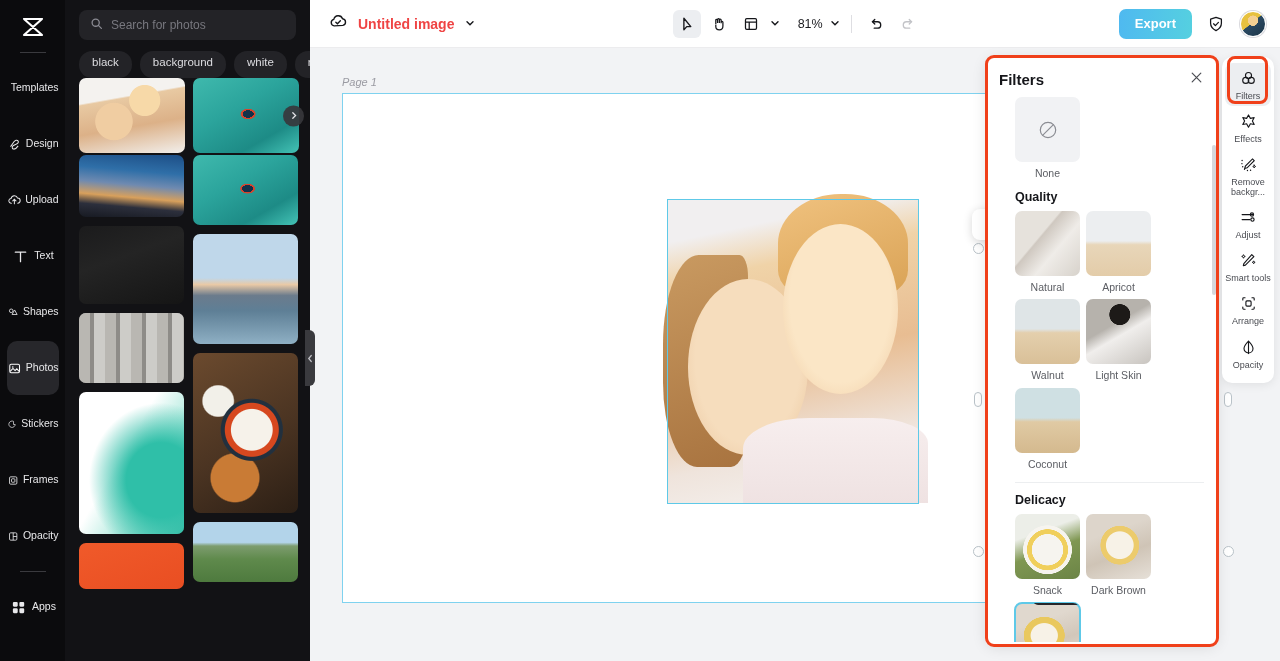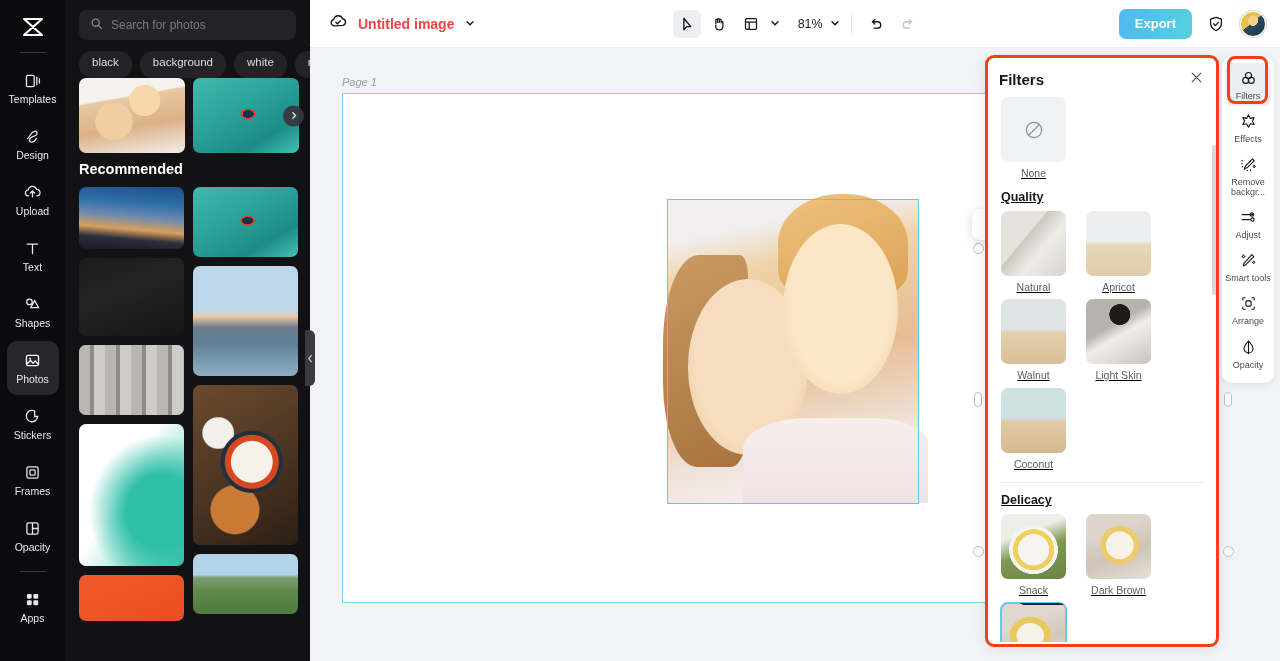"Templates" .rail-item { flex-direction: column -> row }
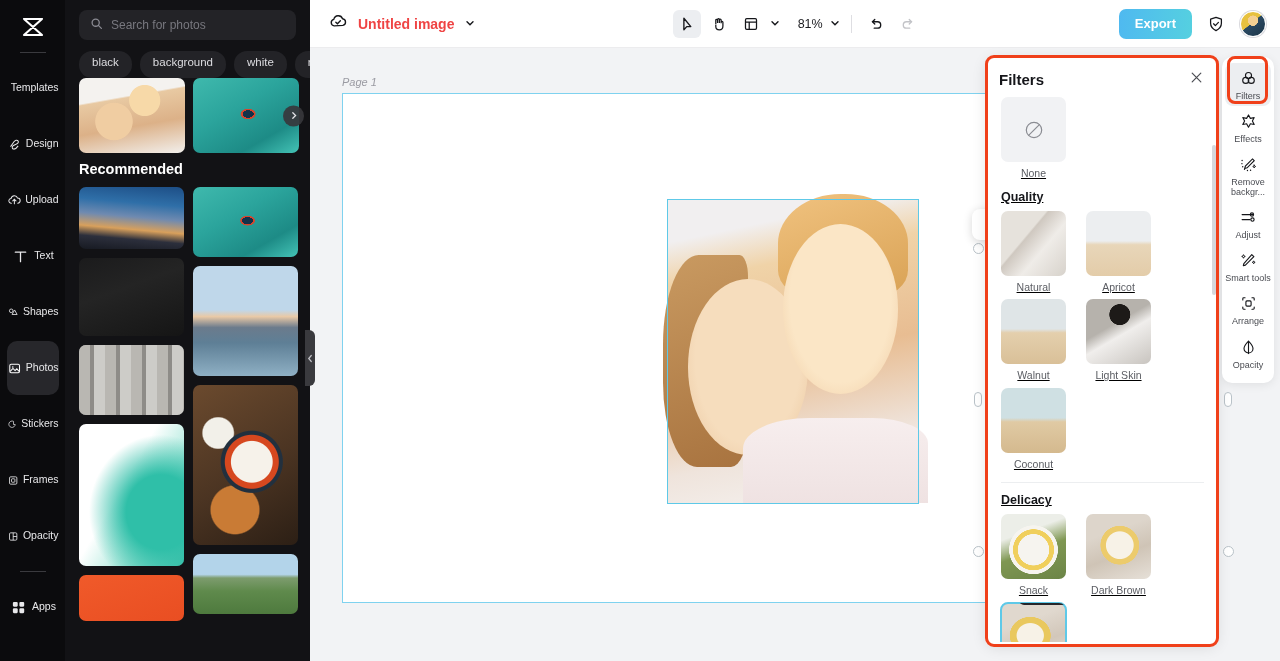"Recommended" div.sec-head { html: <div> <span>Recommended</span> </div> -> none }
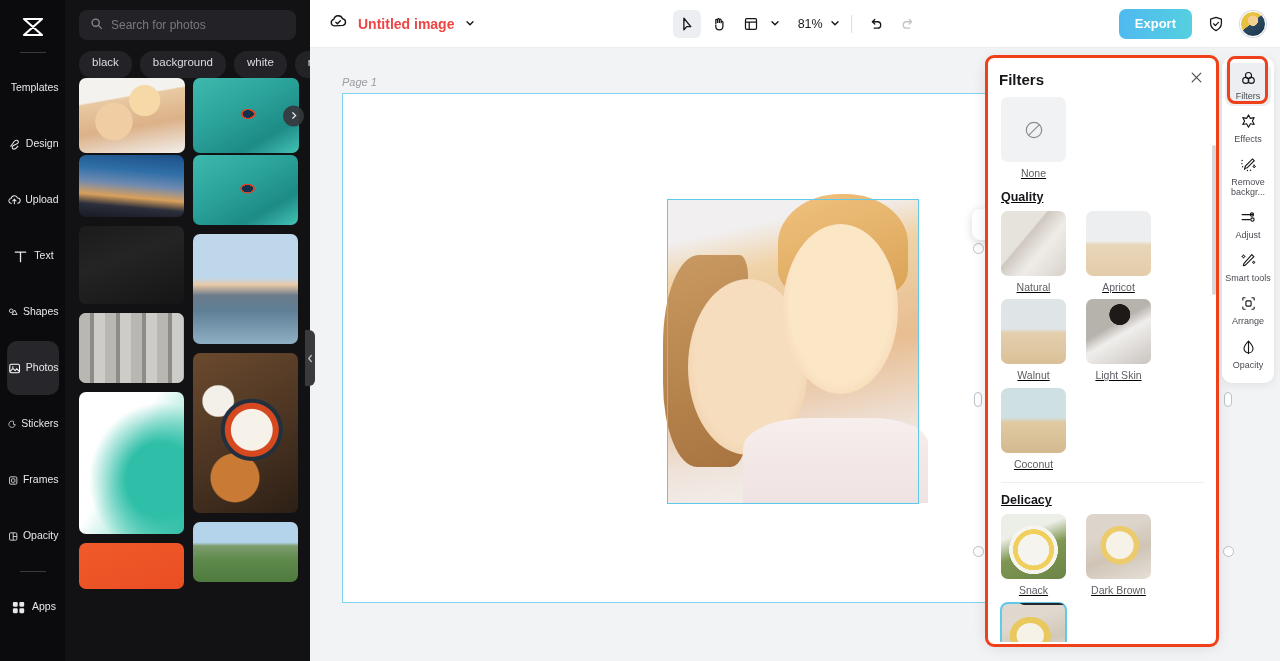"None" .fp-body { padding: 0 14px 14px 16px -> 0 14px 14px 30px; text-decoration: underline -> none }
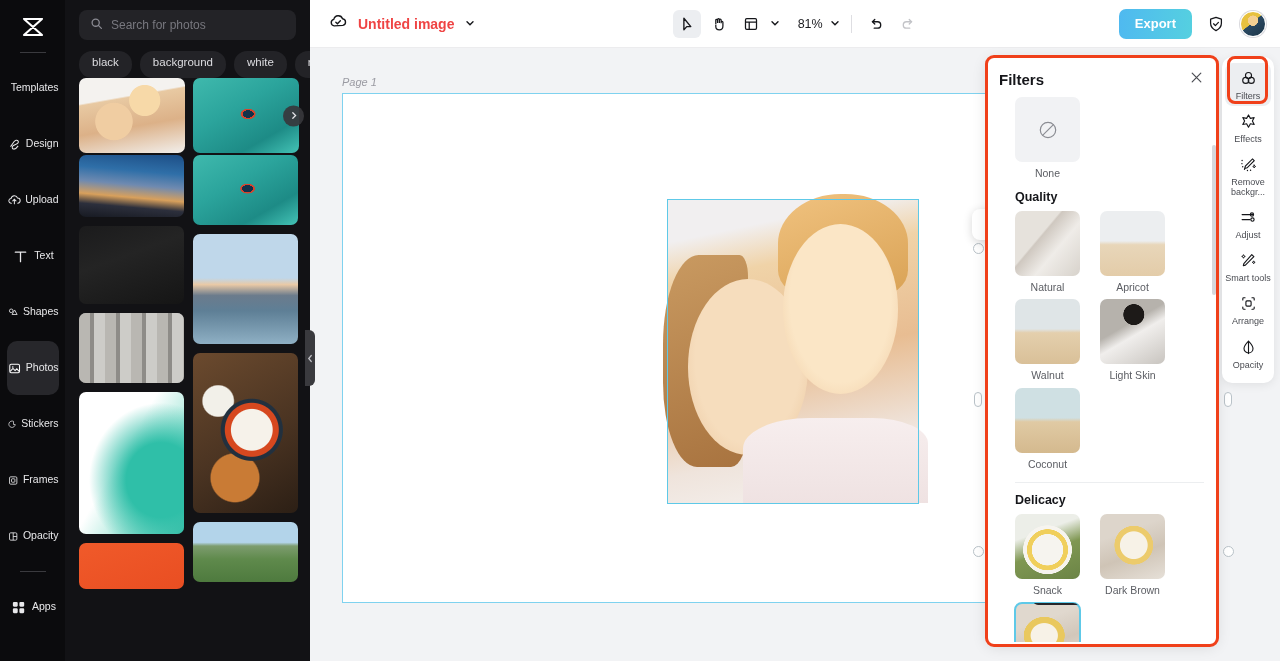"Natural" .grid3 { gap: 6px 20px -> 6px 6px }
